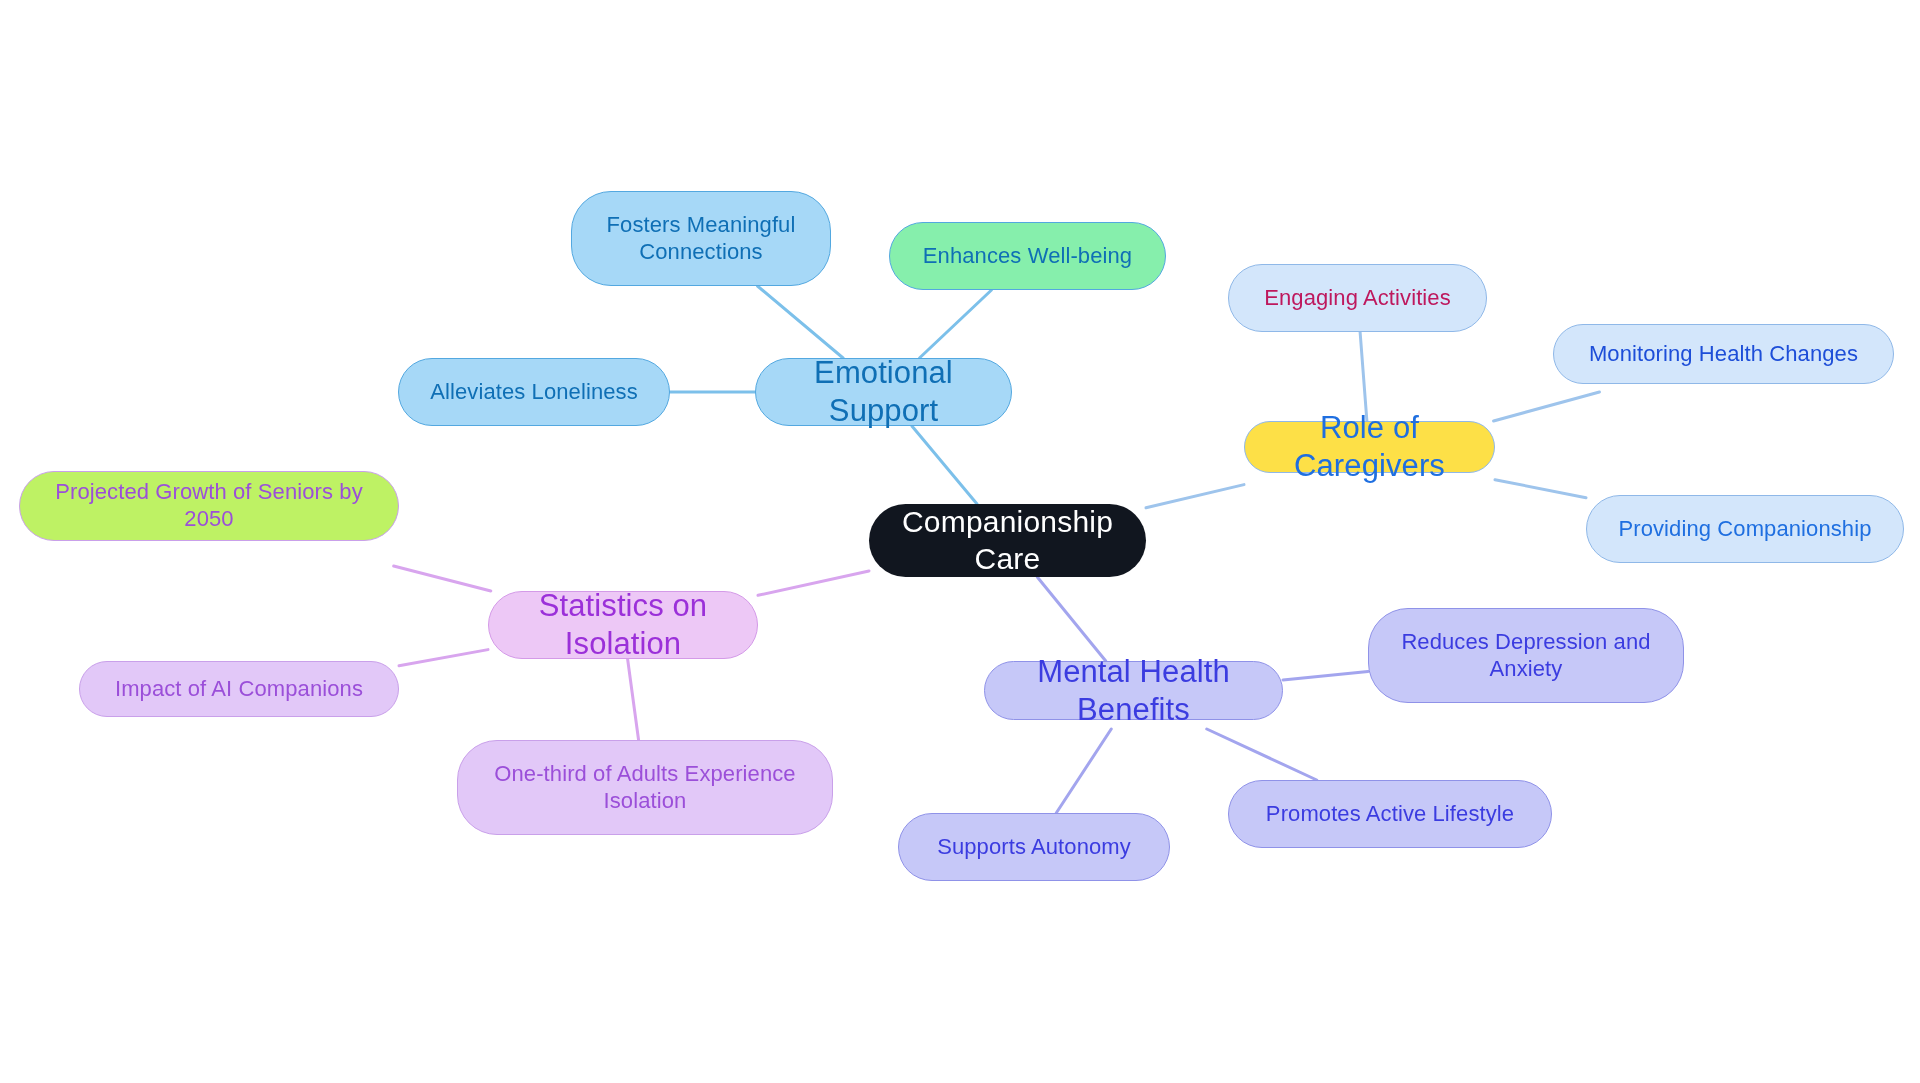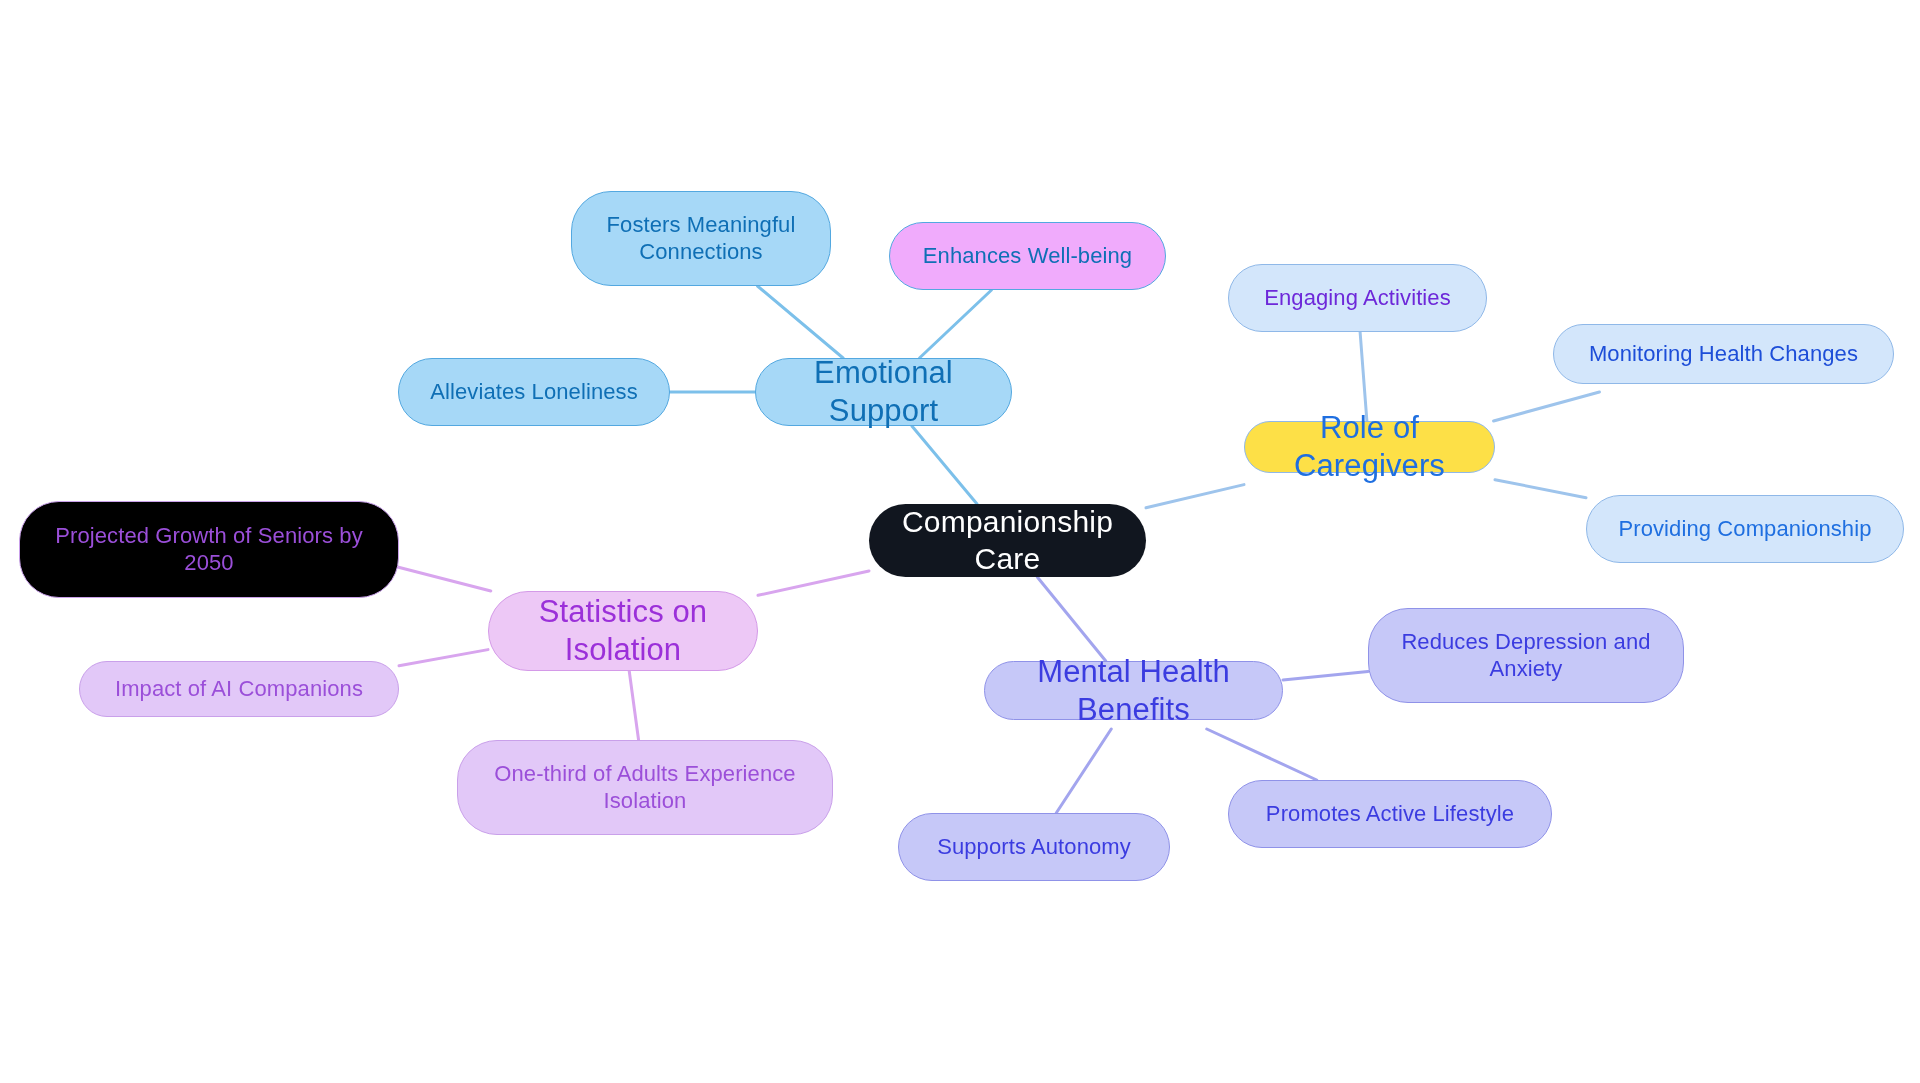"Enhances Well-being" div.node { background: #f0abfc -> #86efac }
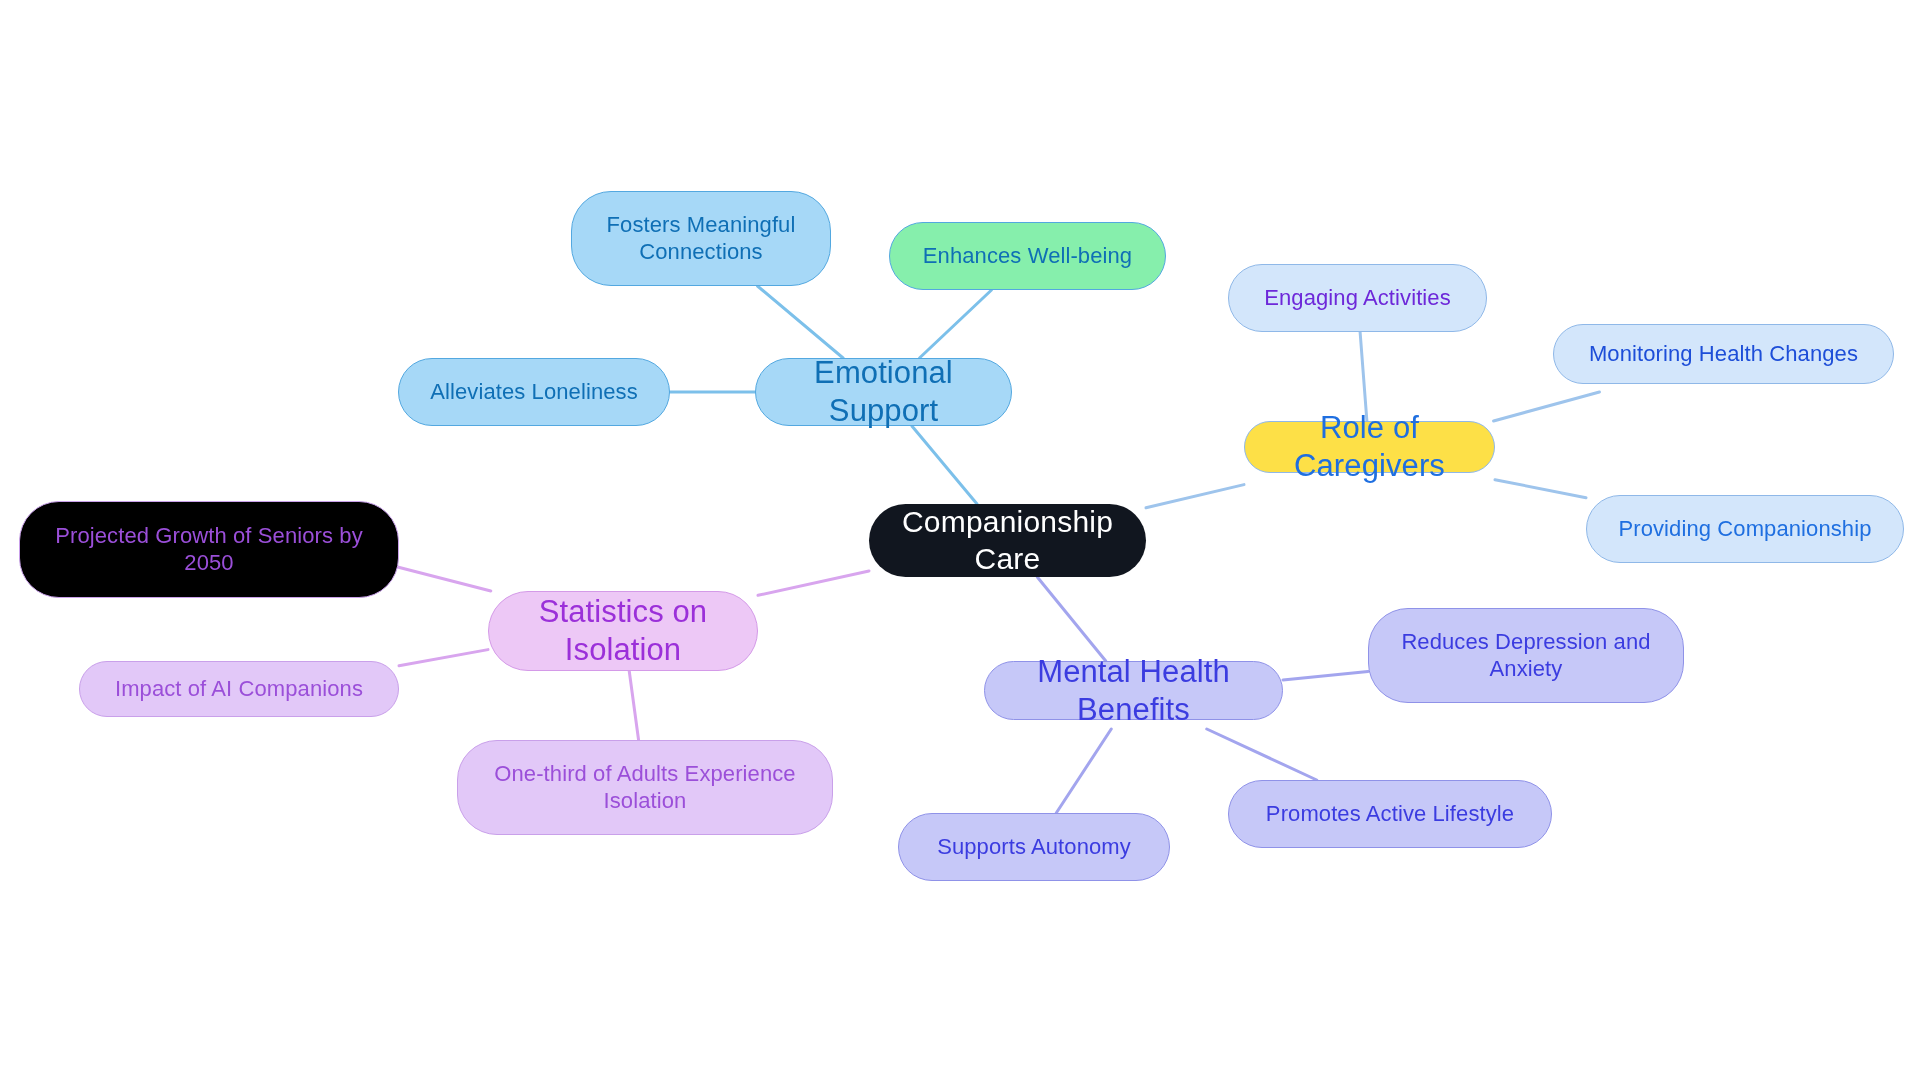"Engaging Activities" div.node { color: #6d28d9 -> #be185d }
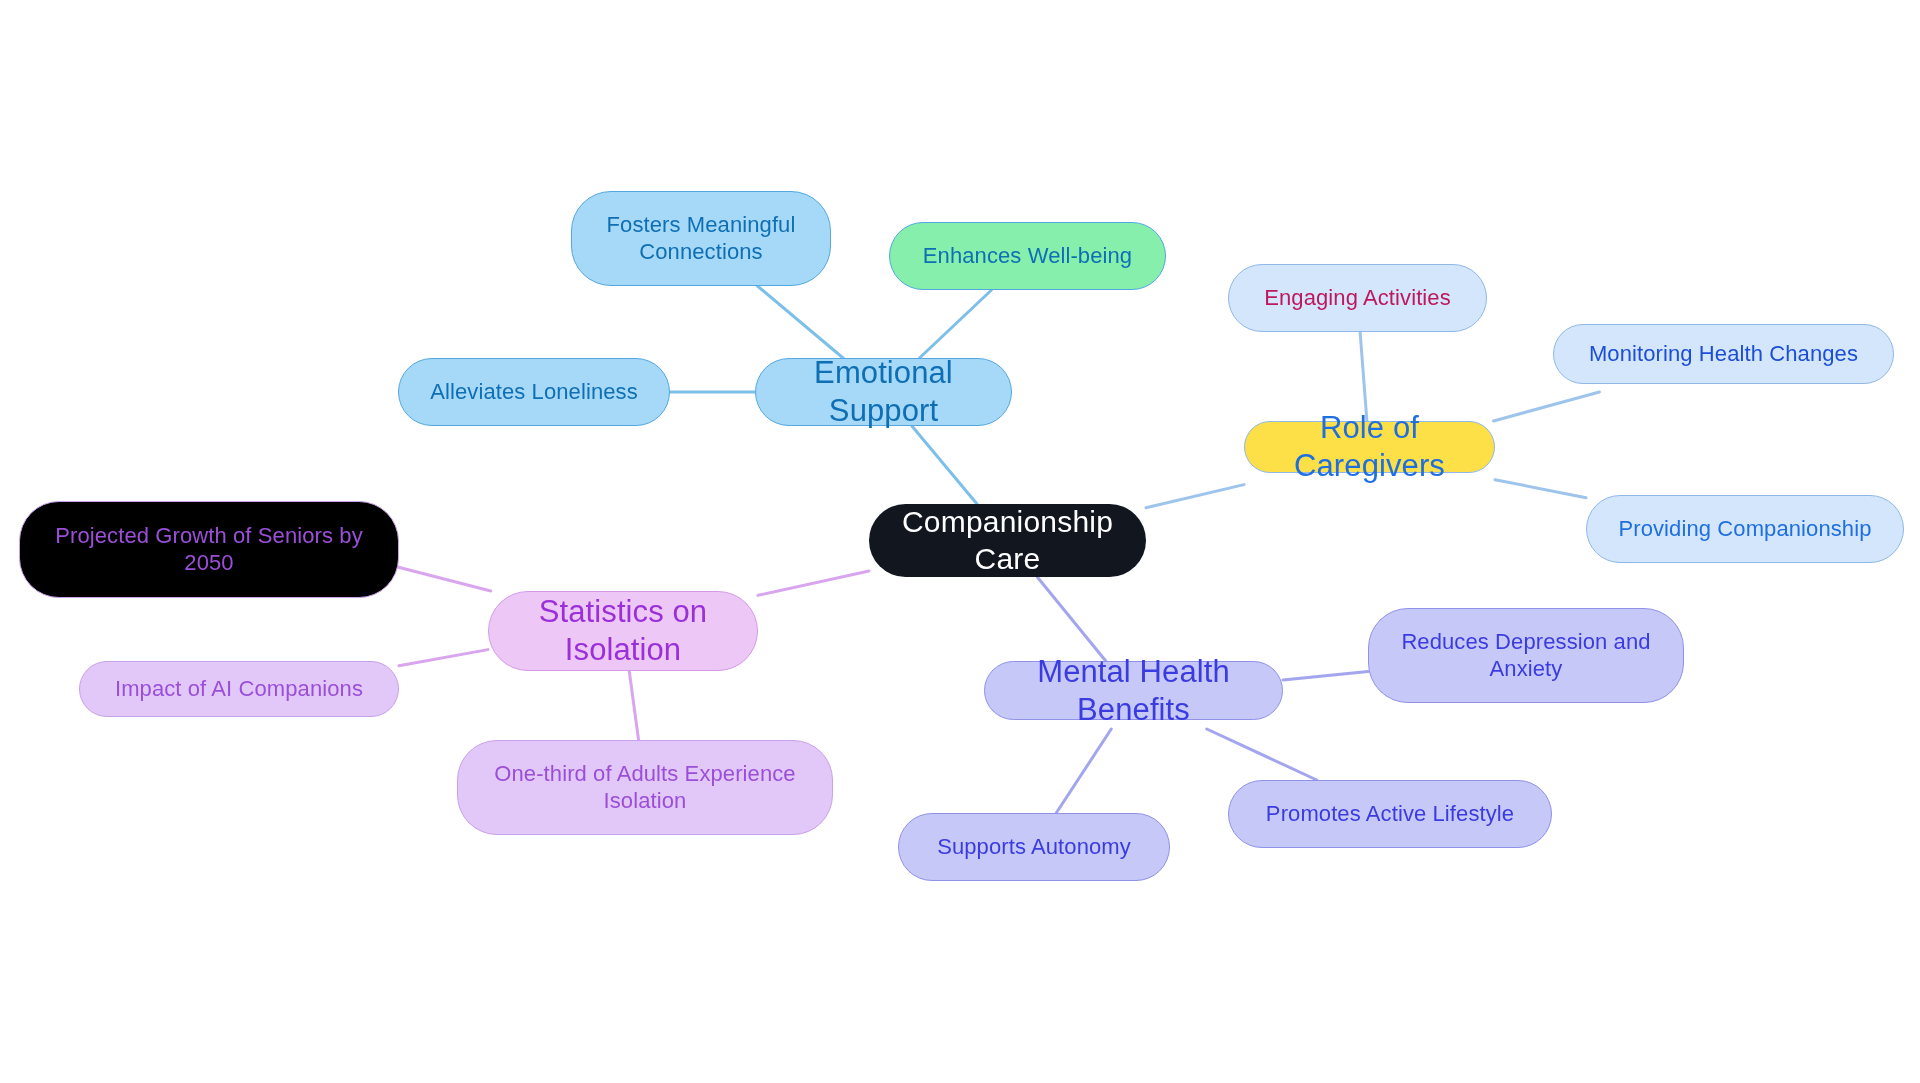"Projected Growth of Seniors by" div.node { background: #000000 -> #bef264; height: 97px -> 70px; margin-top: 30px -> none }
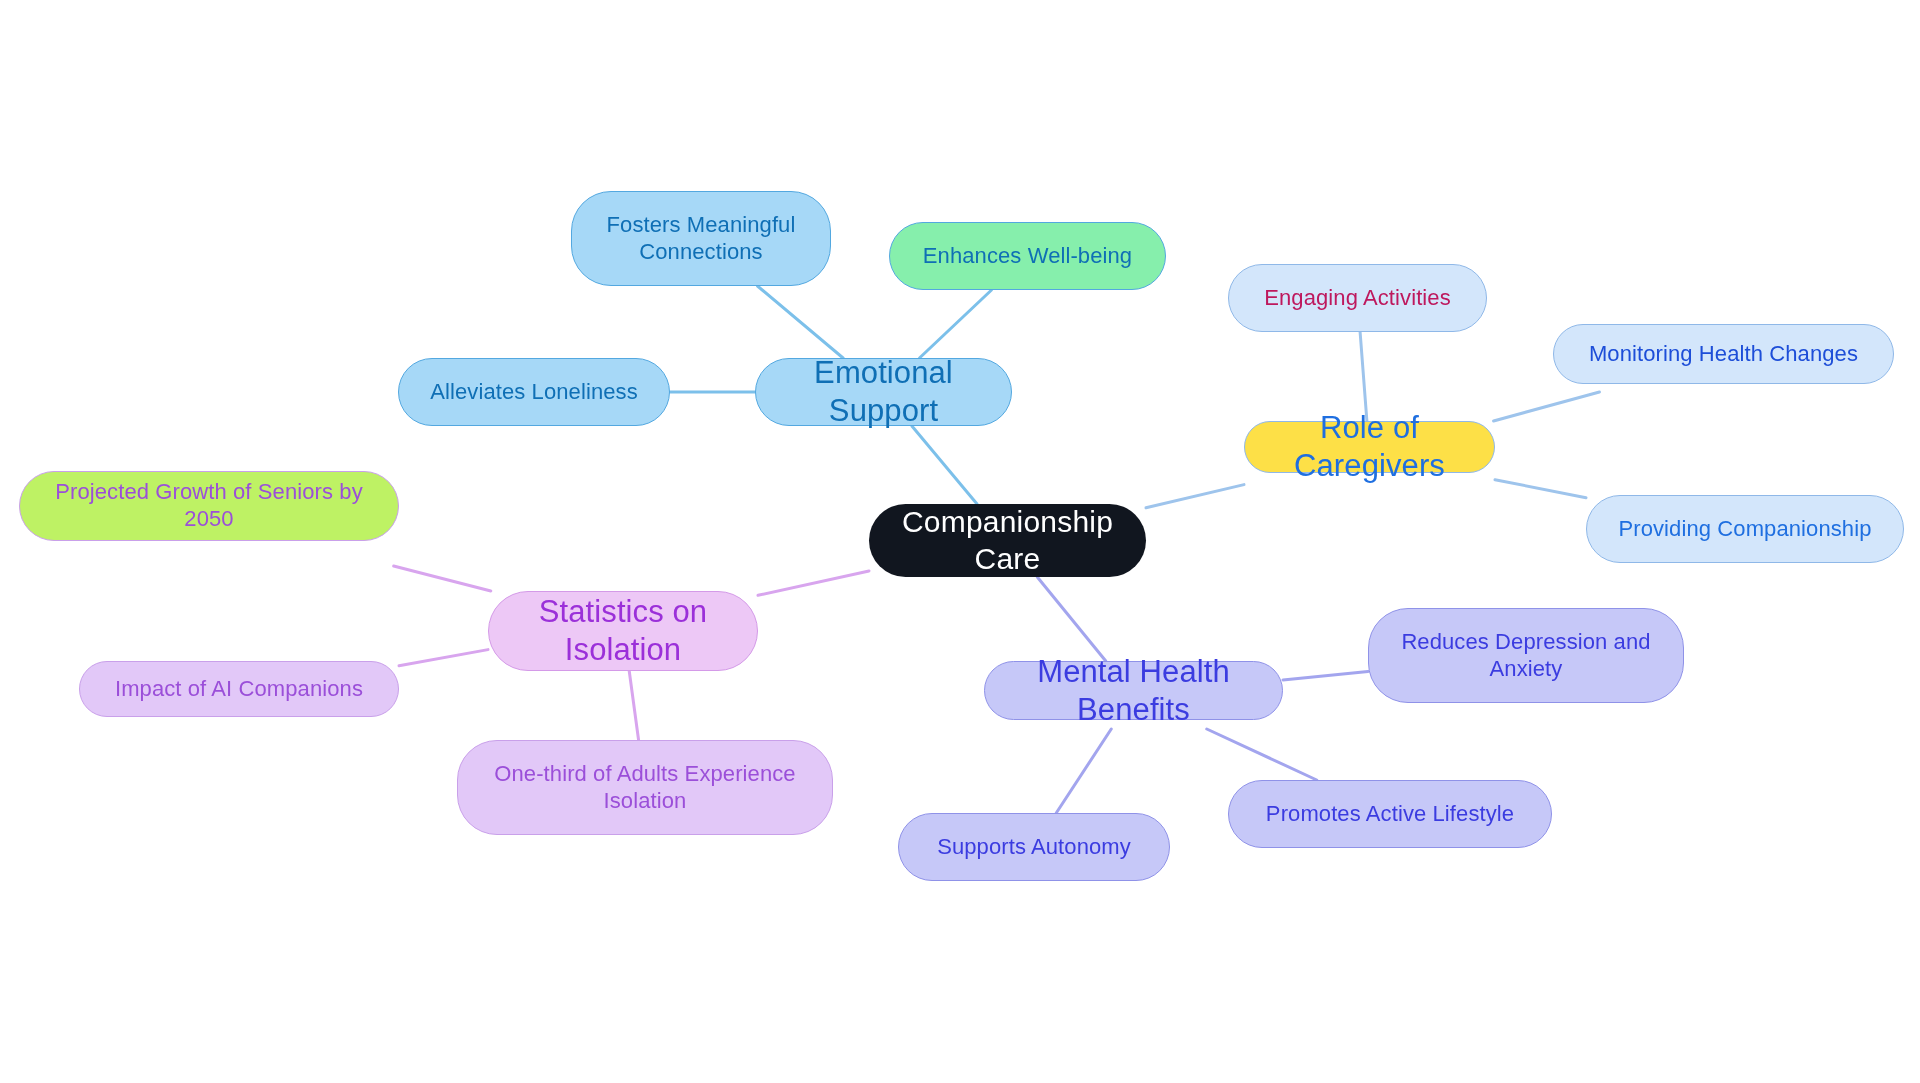"Statistics on Isolation" div.node { height: 80px -> 68px }
